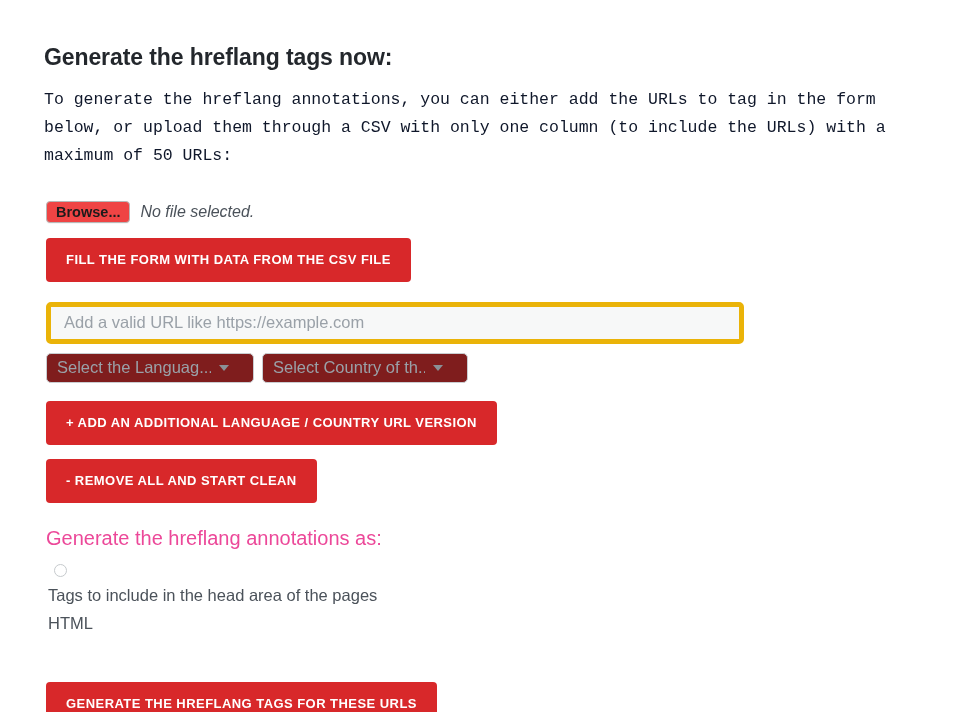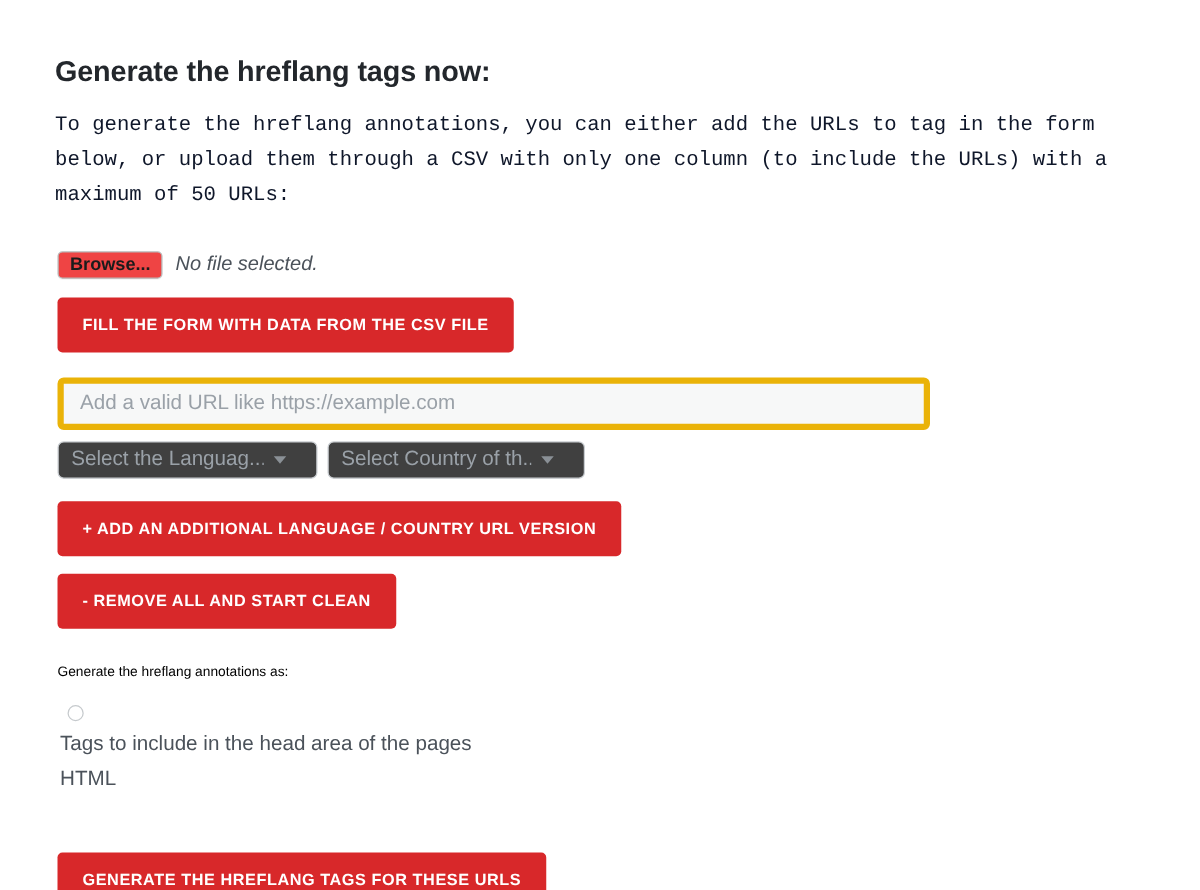"Select the Languag..." .fake-select { background: #404040 -> #7f1d1d }
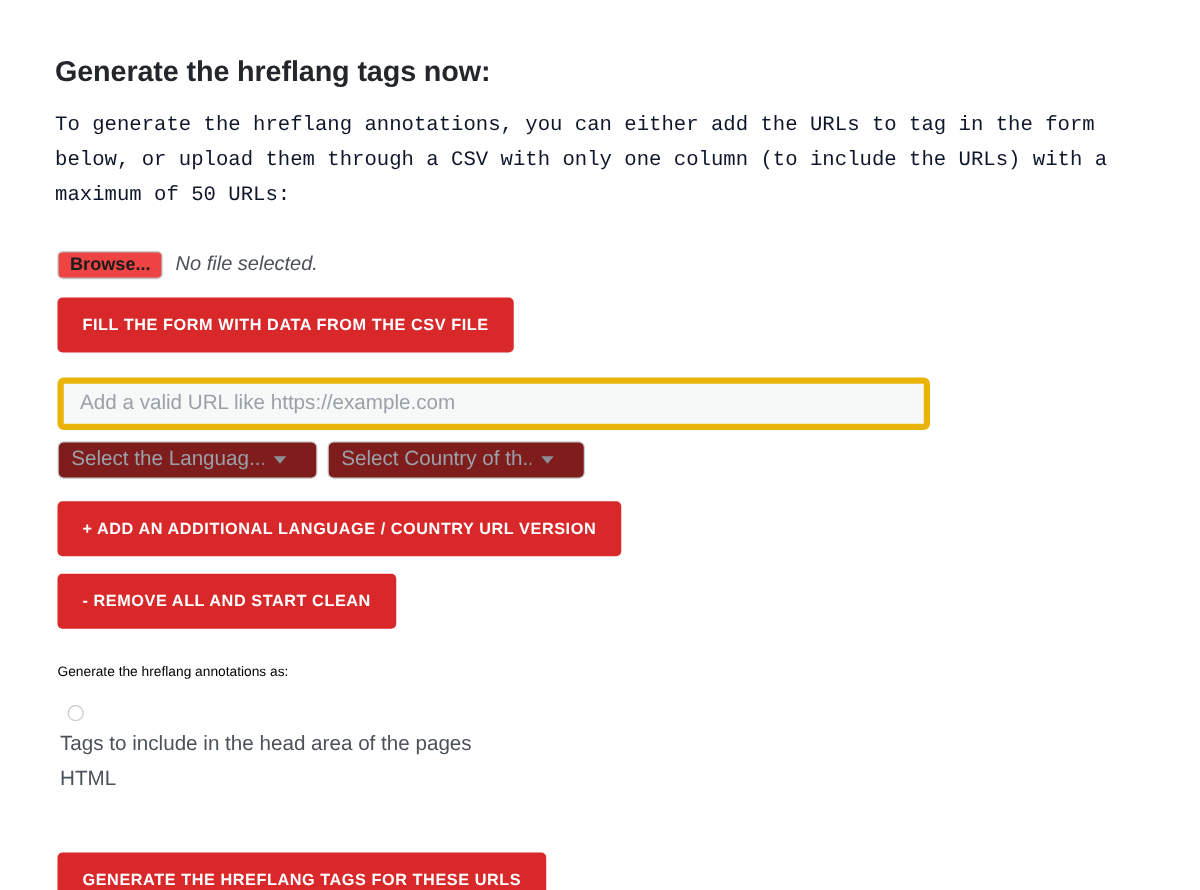"Generate the hreflang annotations as:" .radio-heading { color: #000000 -> #ec4899; font-size: 11px -> 20px }
